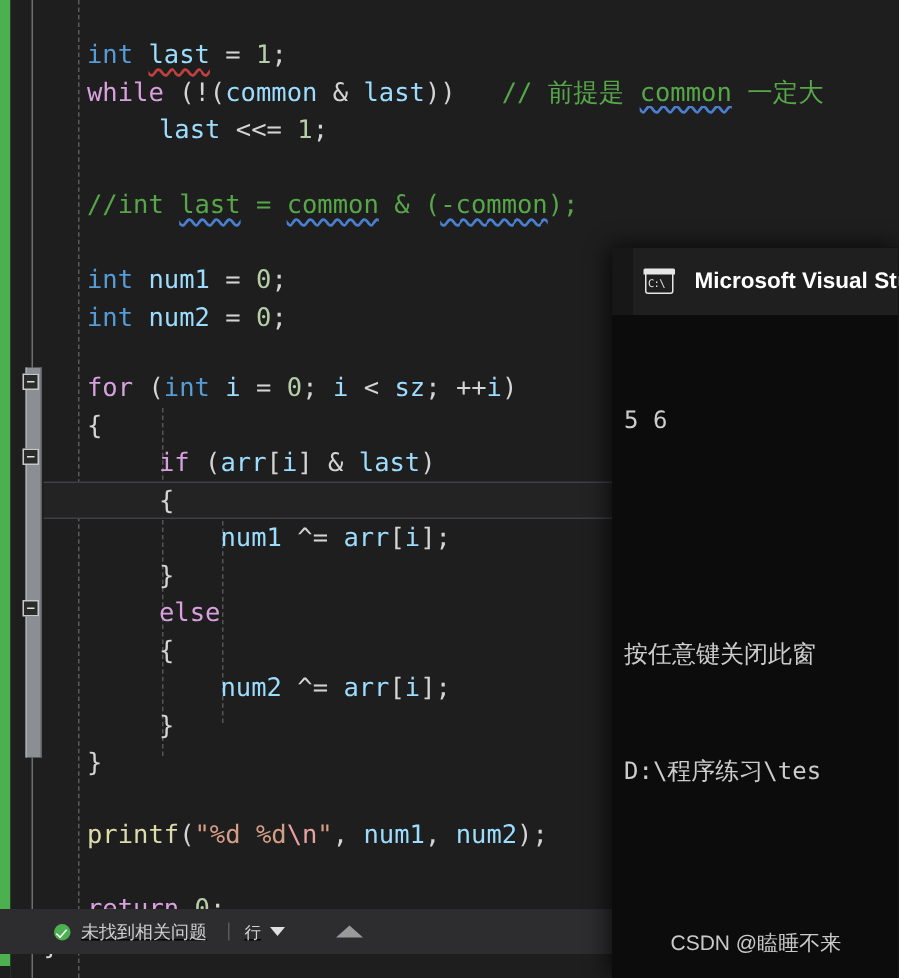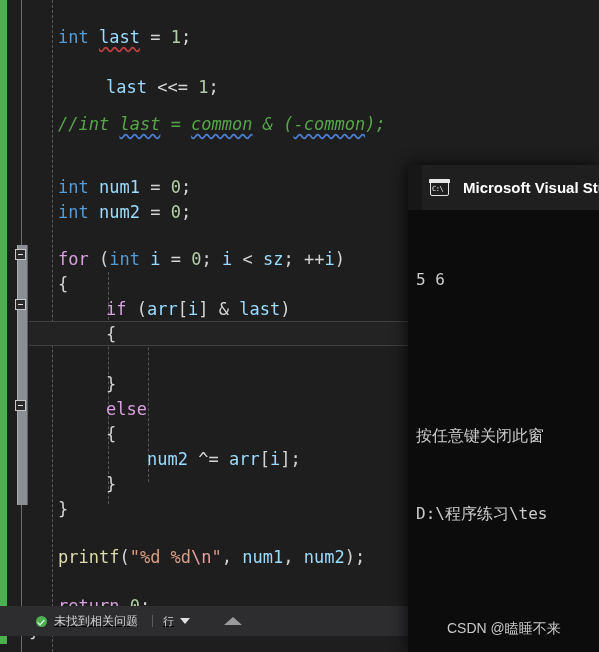"while (!(common & last)) //" div.line { html: none -> <div><span>while</span> <span>(!(</span><span>common</span> <span>&amp;</span> <span>last</span><span>))</span> <span>// 前提是 </span><span>common</span><span> 一定大</span></div> }
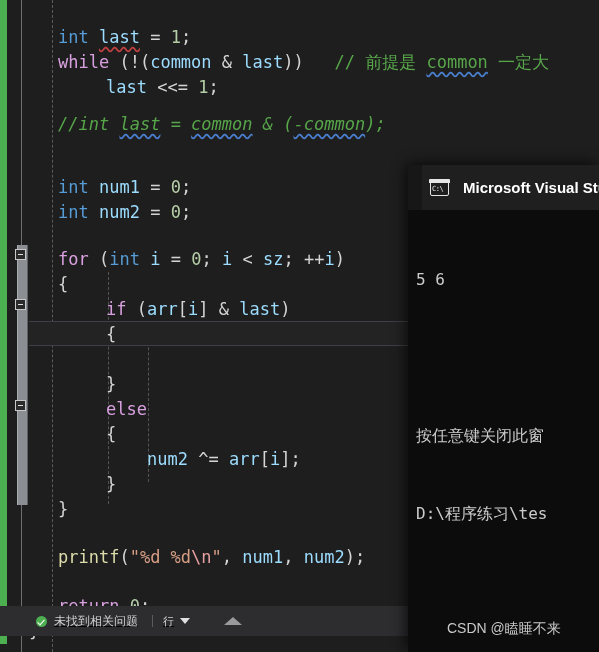"//int last = common &" div.line { font-style: italic -> none; top: 112px -> 125px }
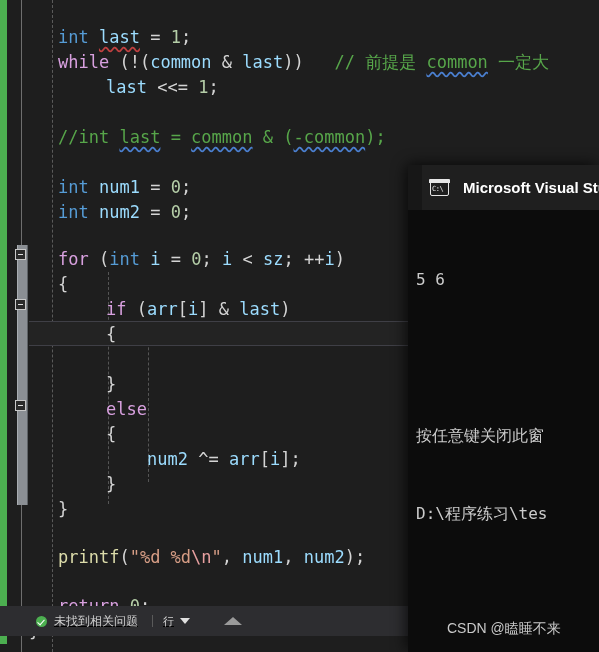"num1 ^= arr[i];" div.line { html: none -> <div><span>num1</span> <span>^=</span> <span>arr</span><span>[</span><span>i</span><span>];</span></div> }
